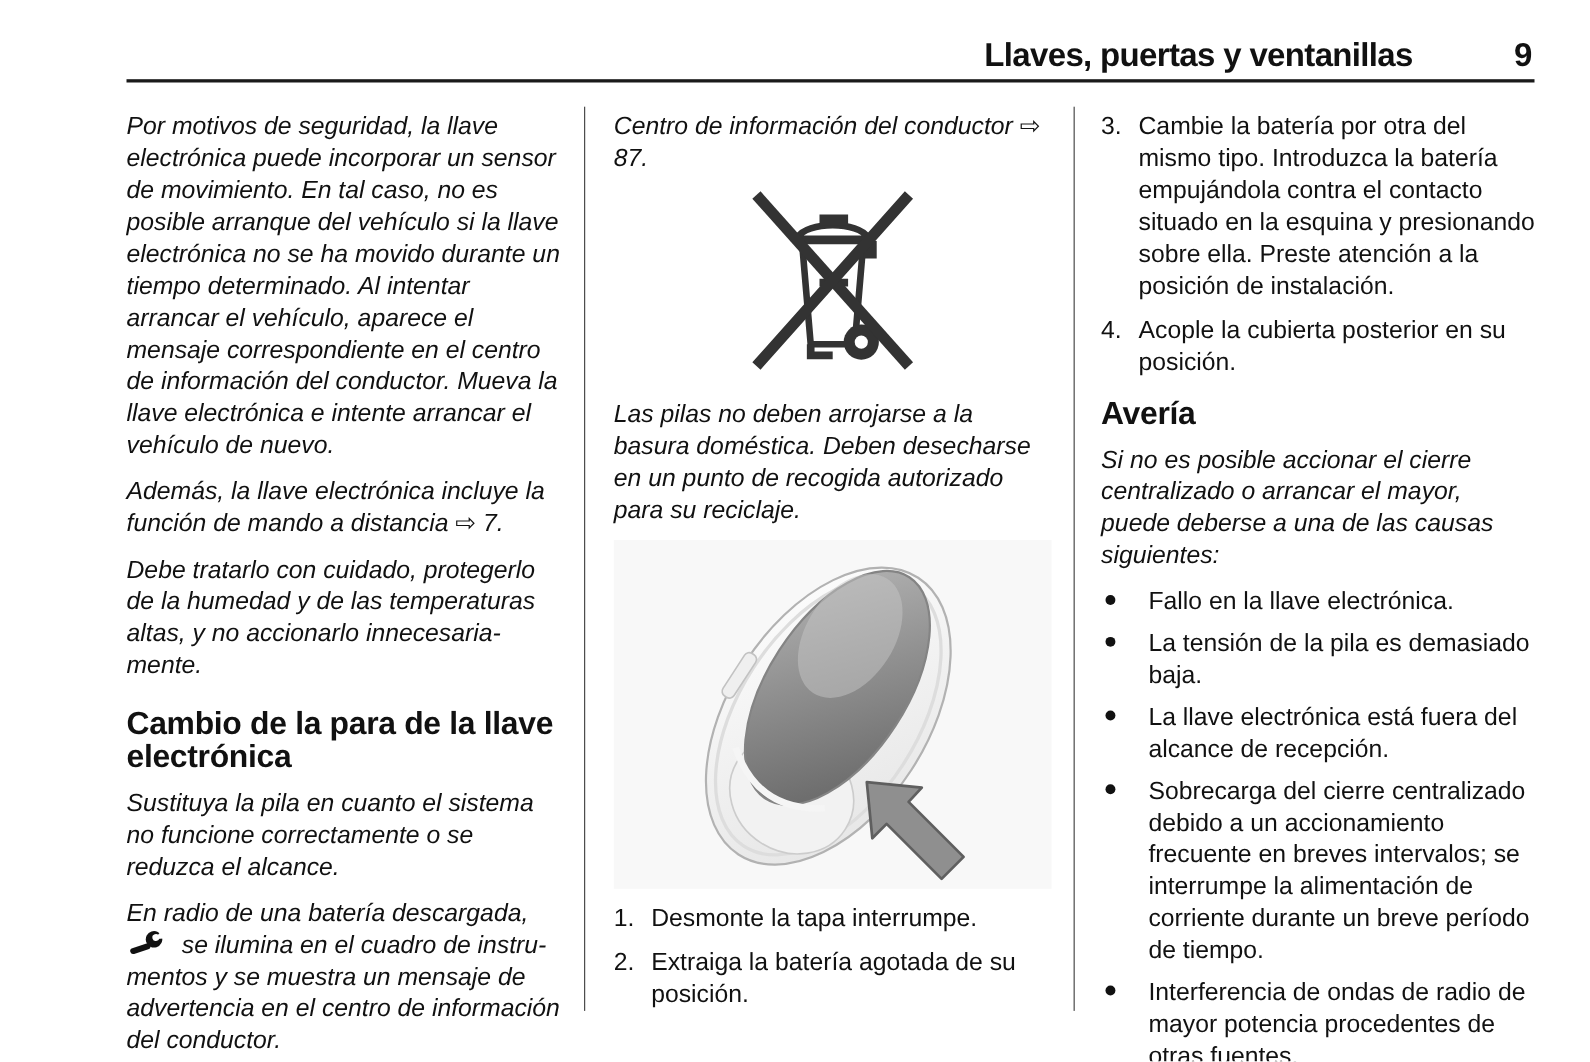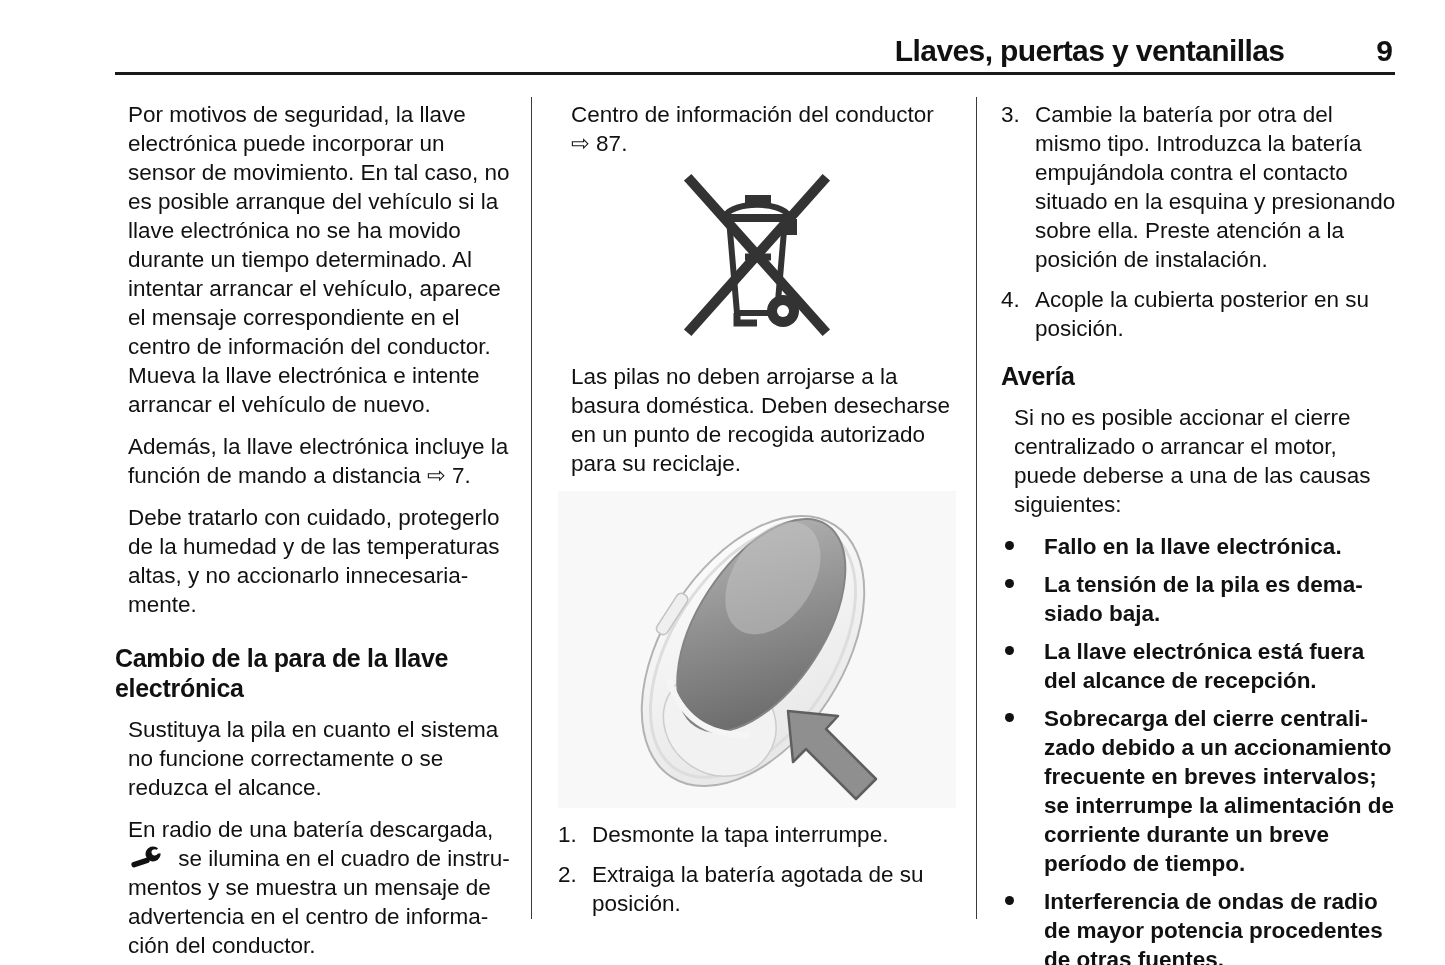"Por motivos de seguridad, la" p { font-style: none -> italic; margin: 0 0 13px 13px -> 0 0 13px 0 }
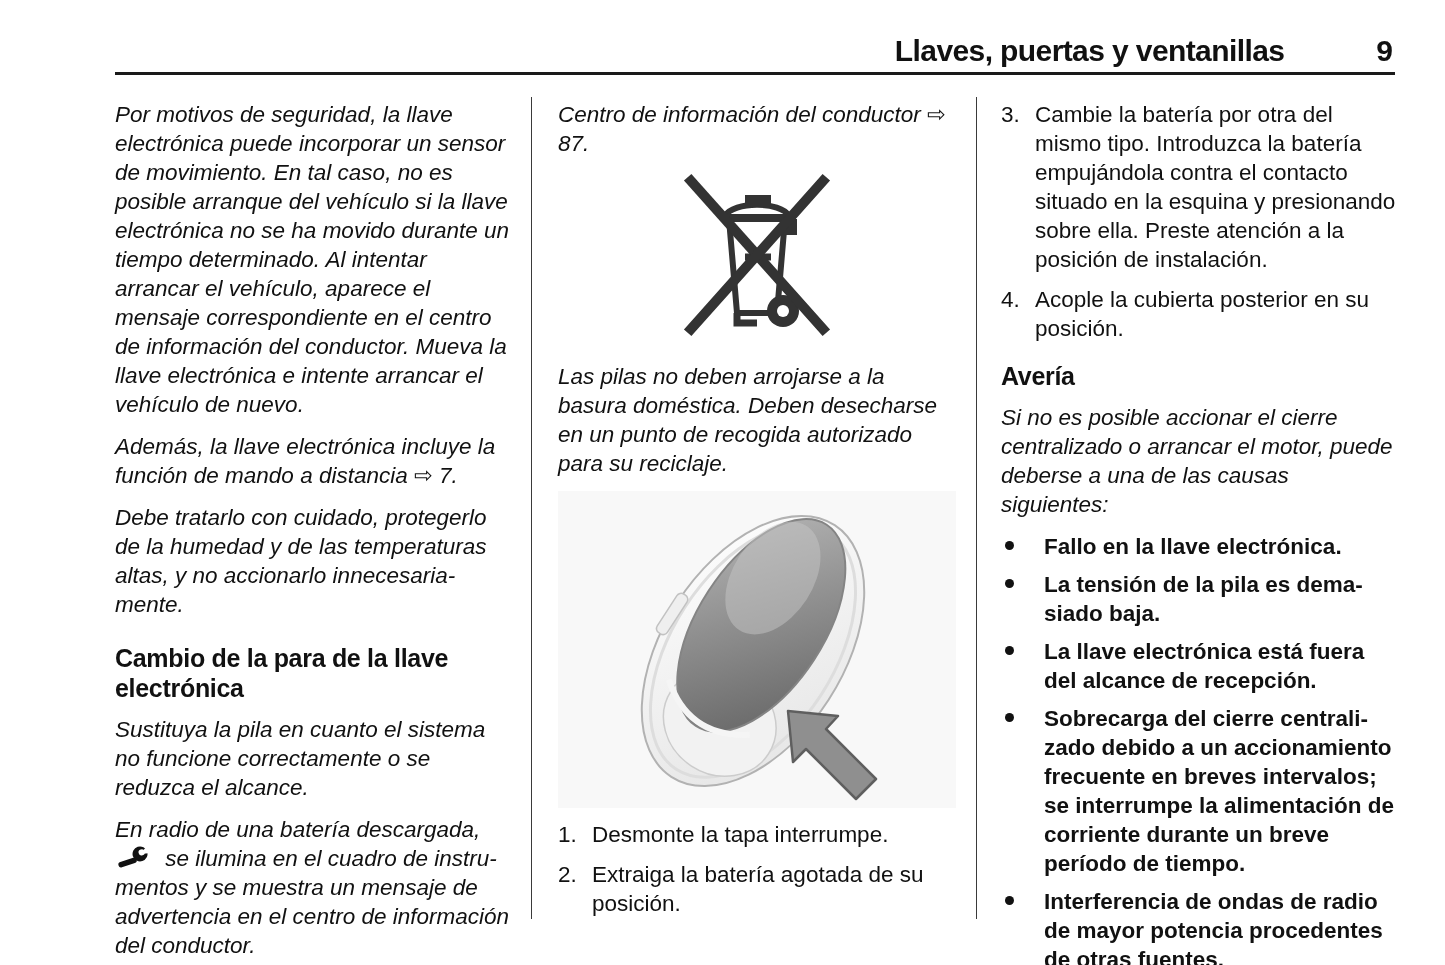"Avería" .col h2 { font-size: 25px -> 29px }
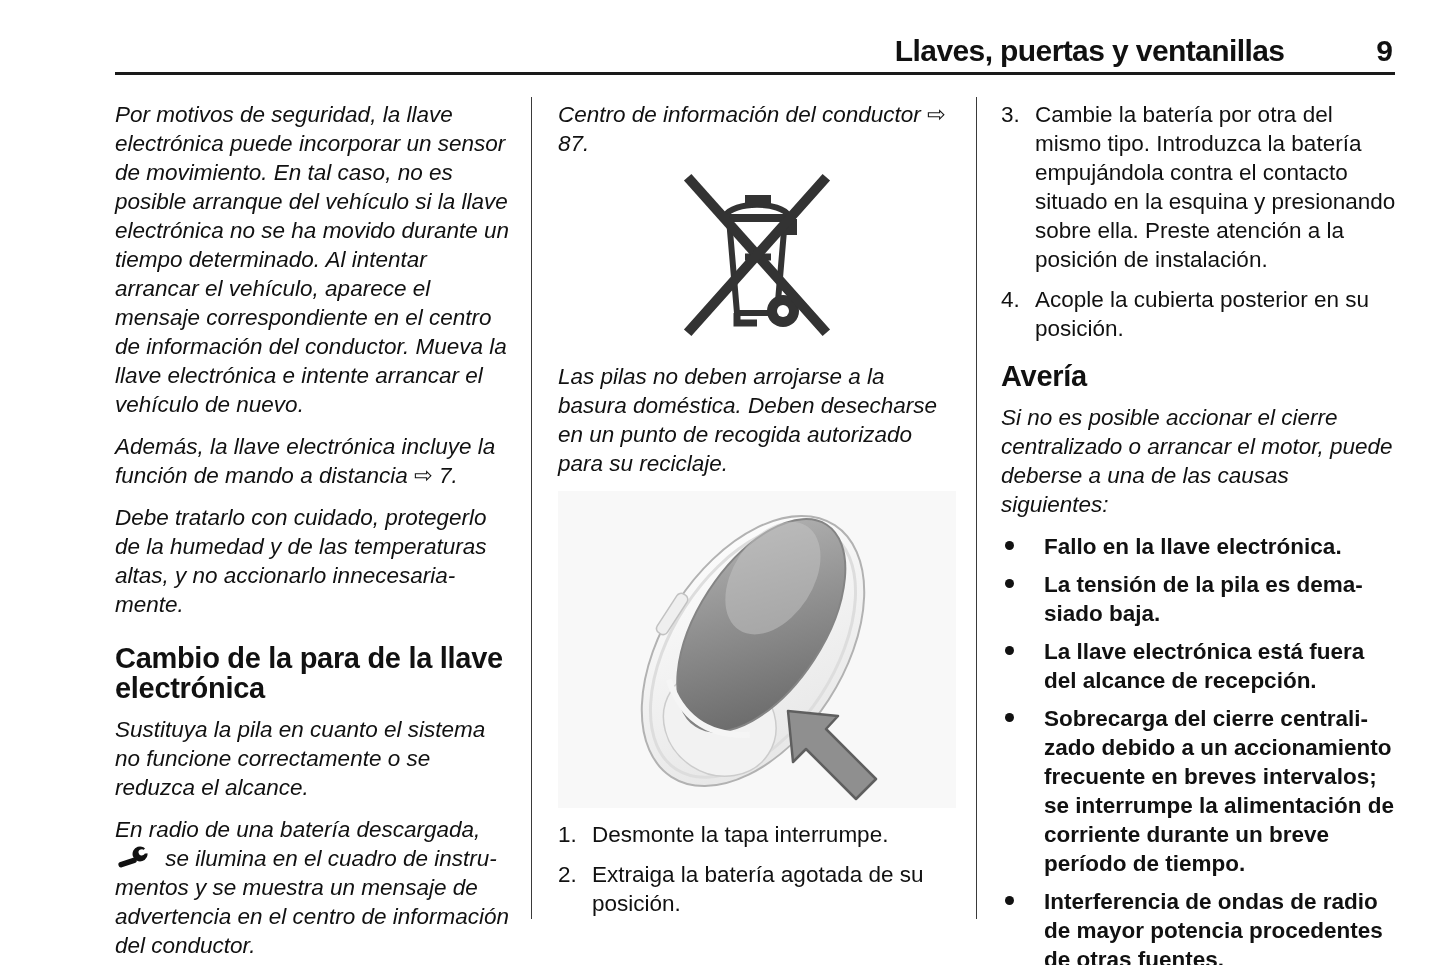"Si no es posible accionar" p { text: motor -> mayor }
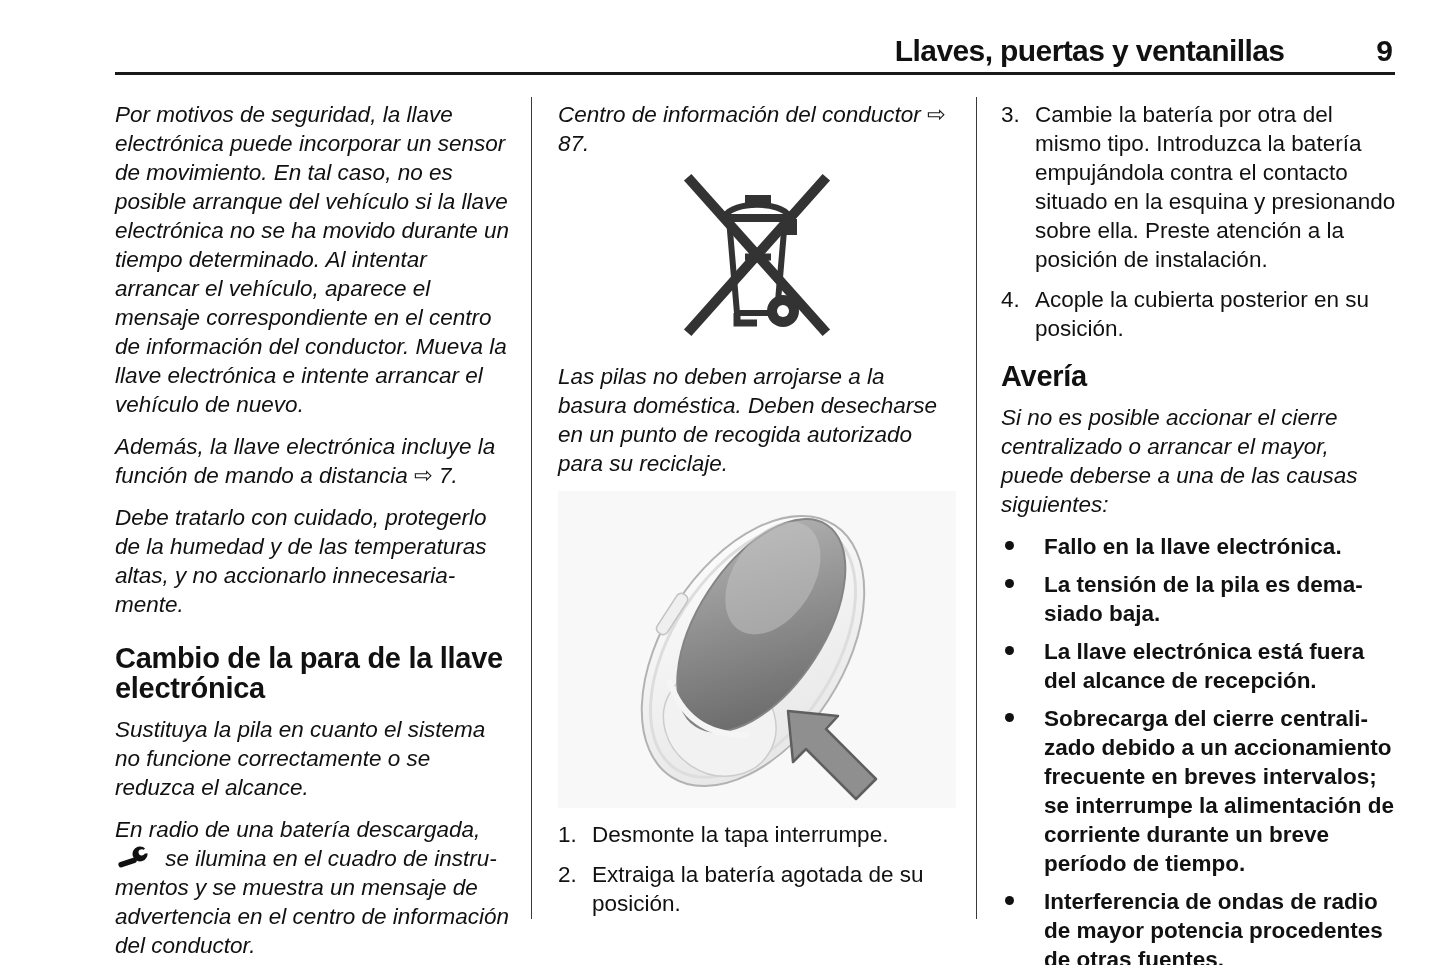"Fallo en la llave electrónica." .bullet-text { font-weight: bold -> none }
